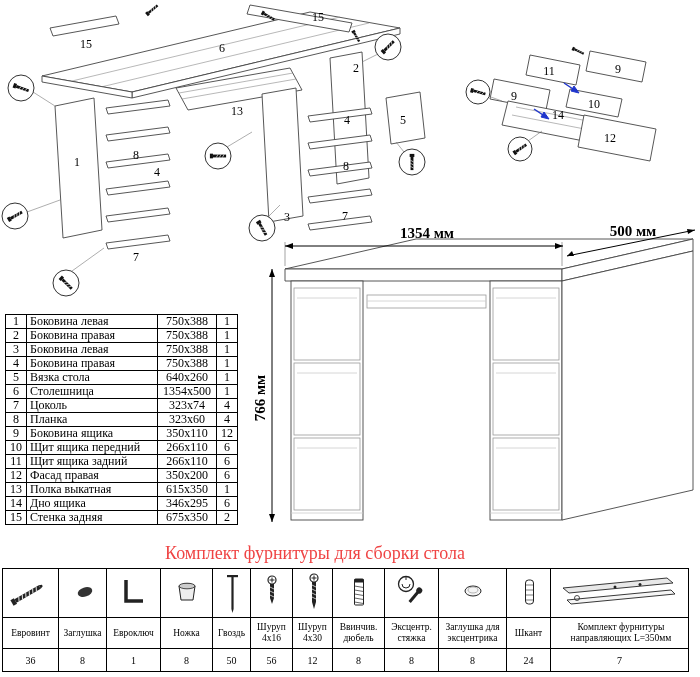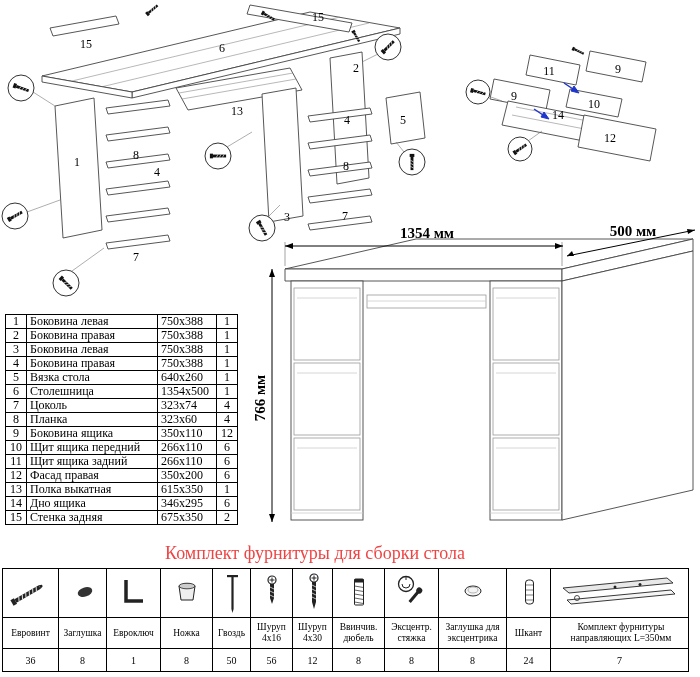"750x388" .parts-table .c-size { text-align: left -> center }
